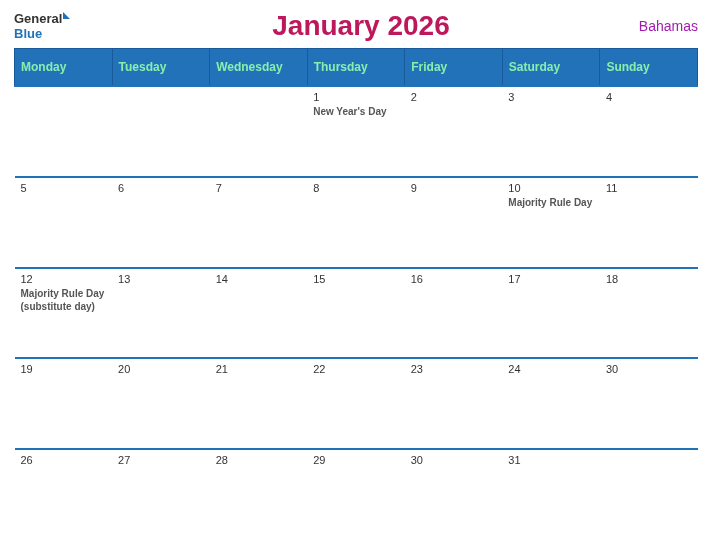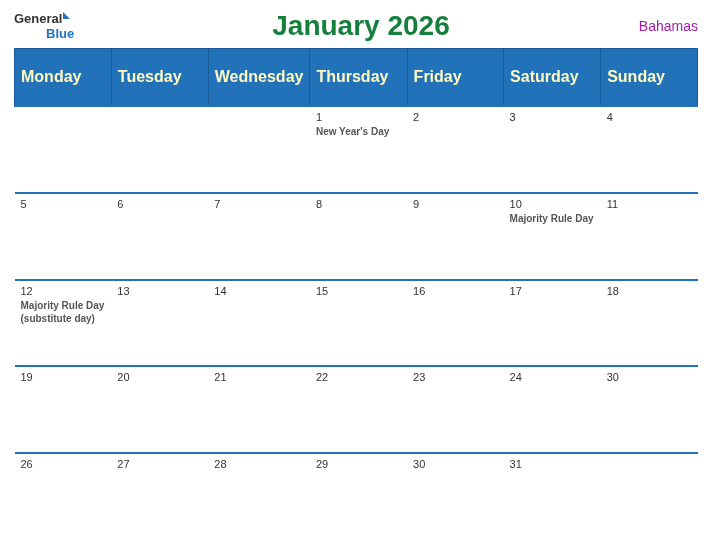"Blue" .logo-text-blue { margin-left: 32px -> none }
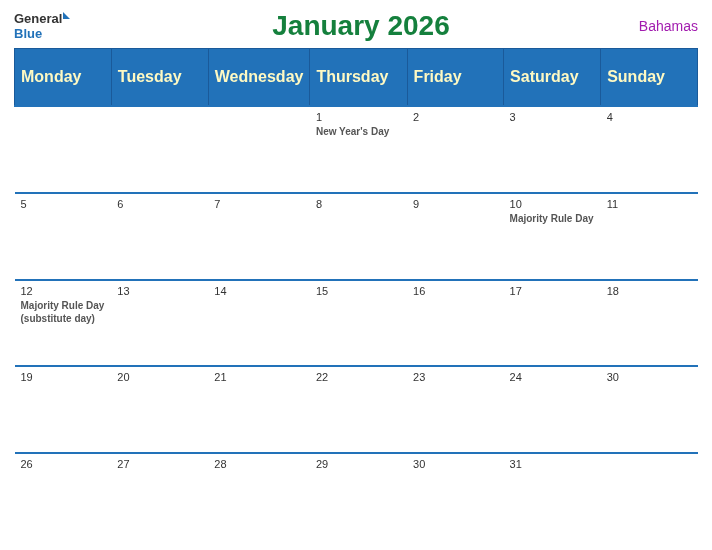"January 2026" .calendar-title { color: #15803d -> #be185d }
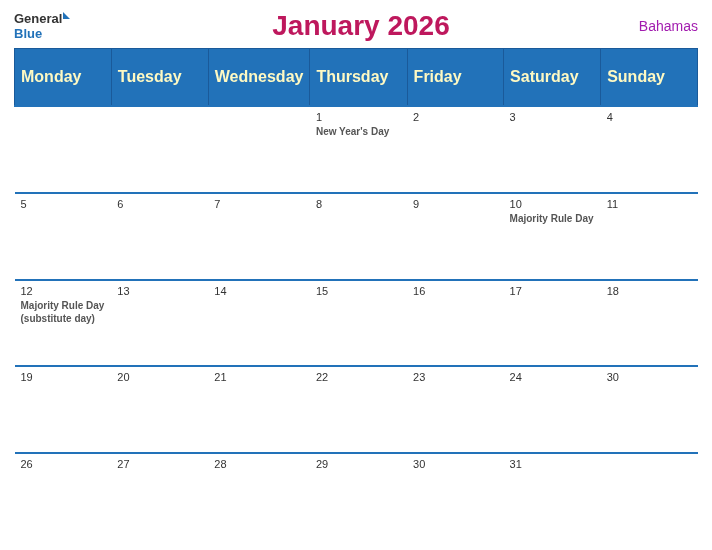"Monday" .calendar-table thead tr th { color: #fef9c3 -> #86efac; font-size: 16px -> 12px; padding: 19px 6px -> 11px 6px }
